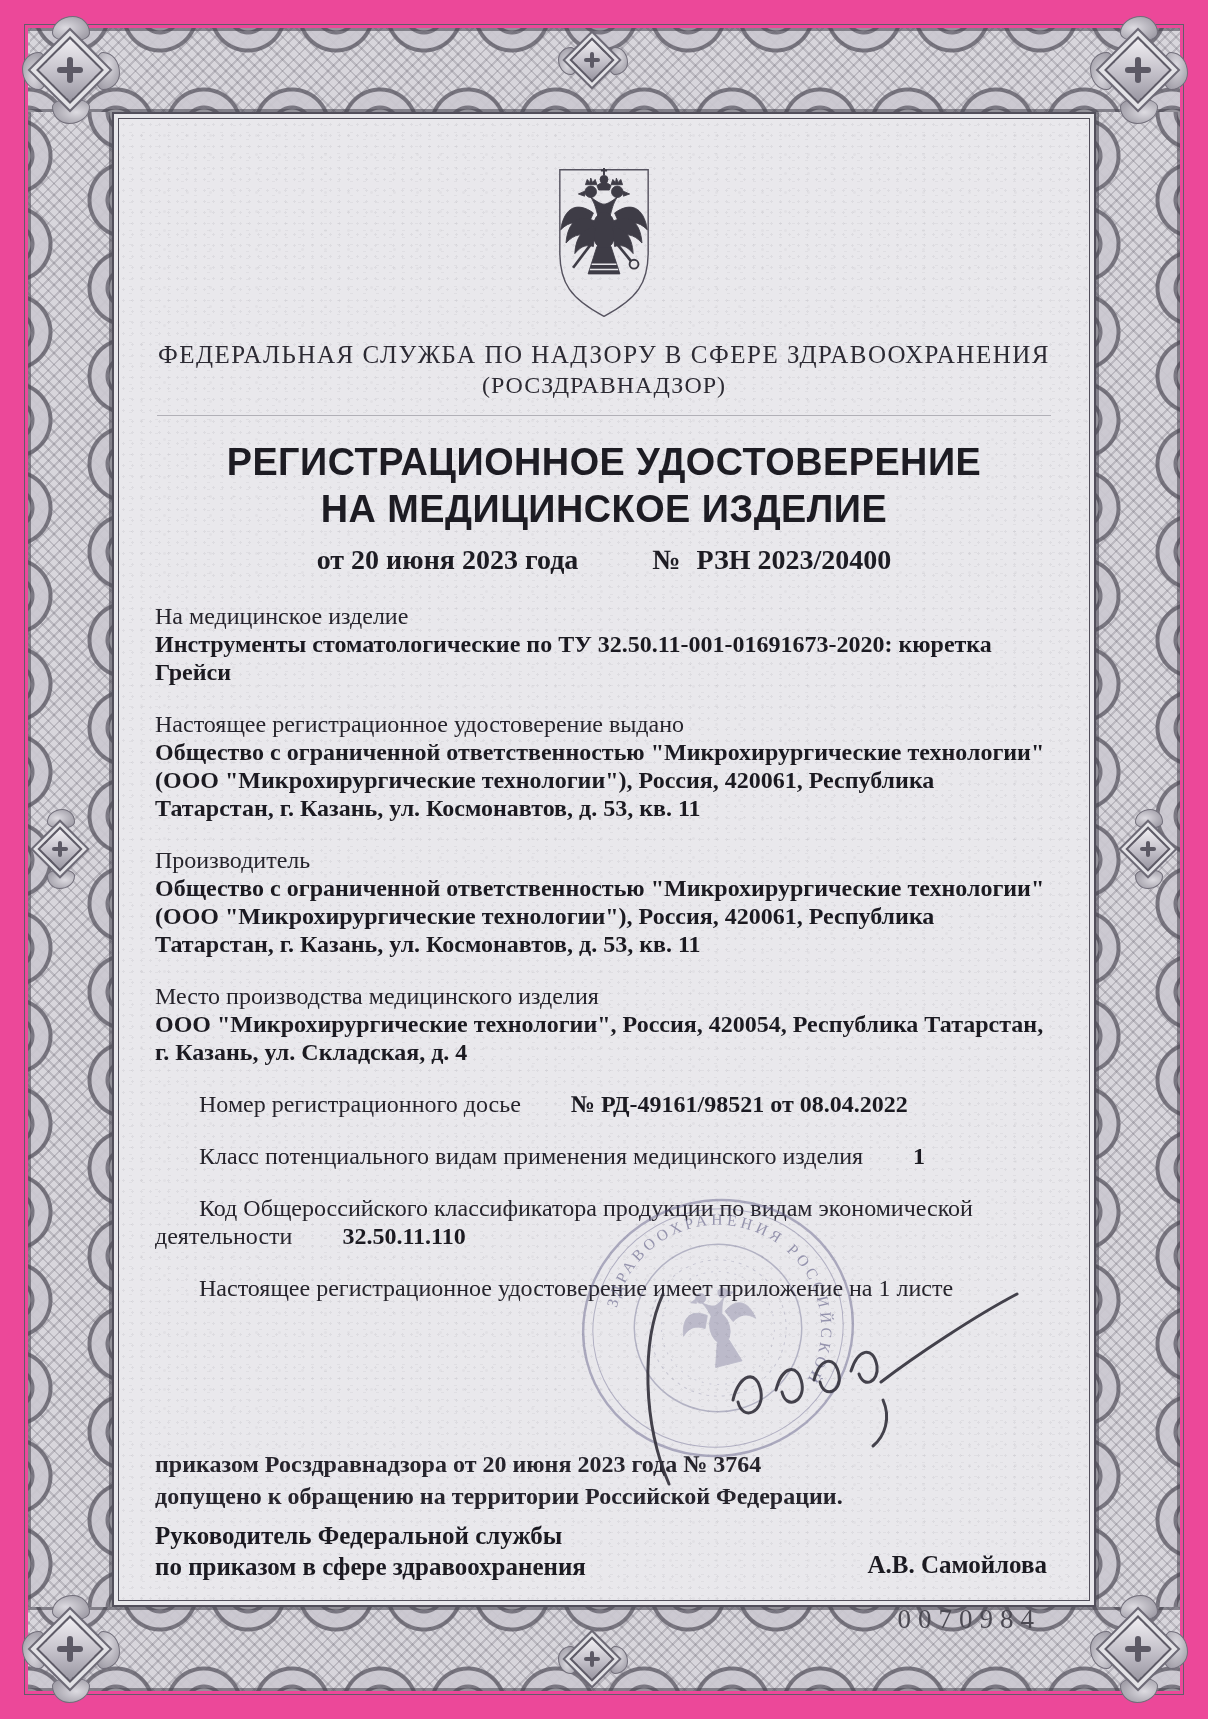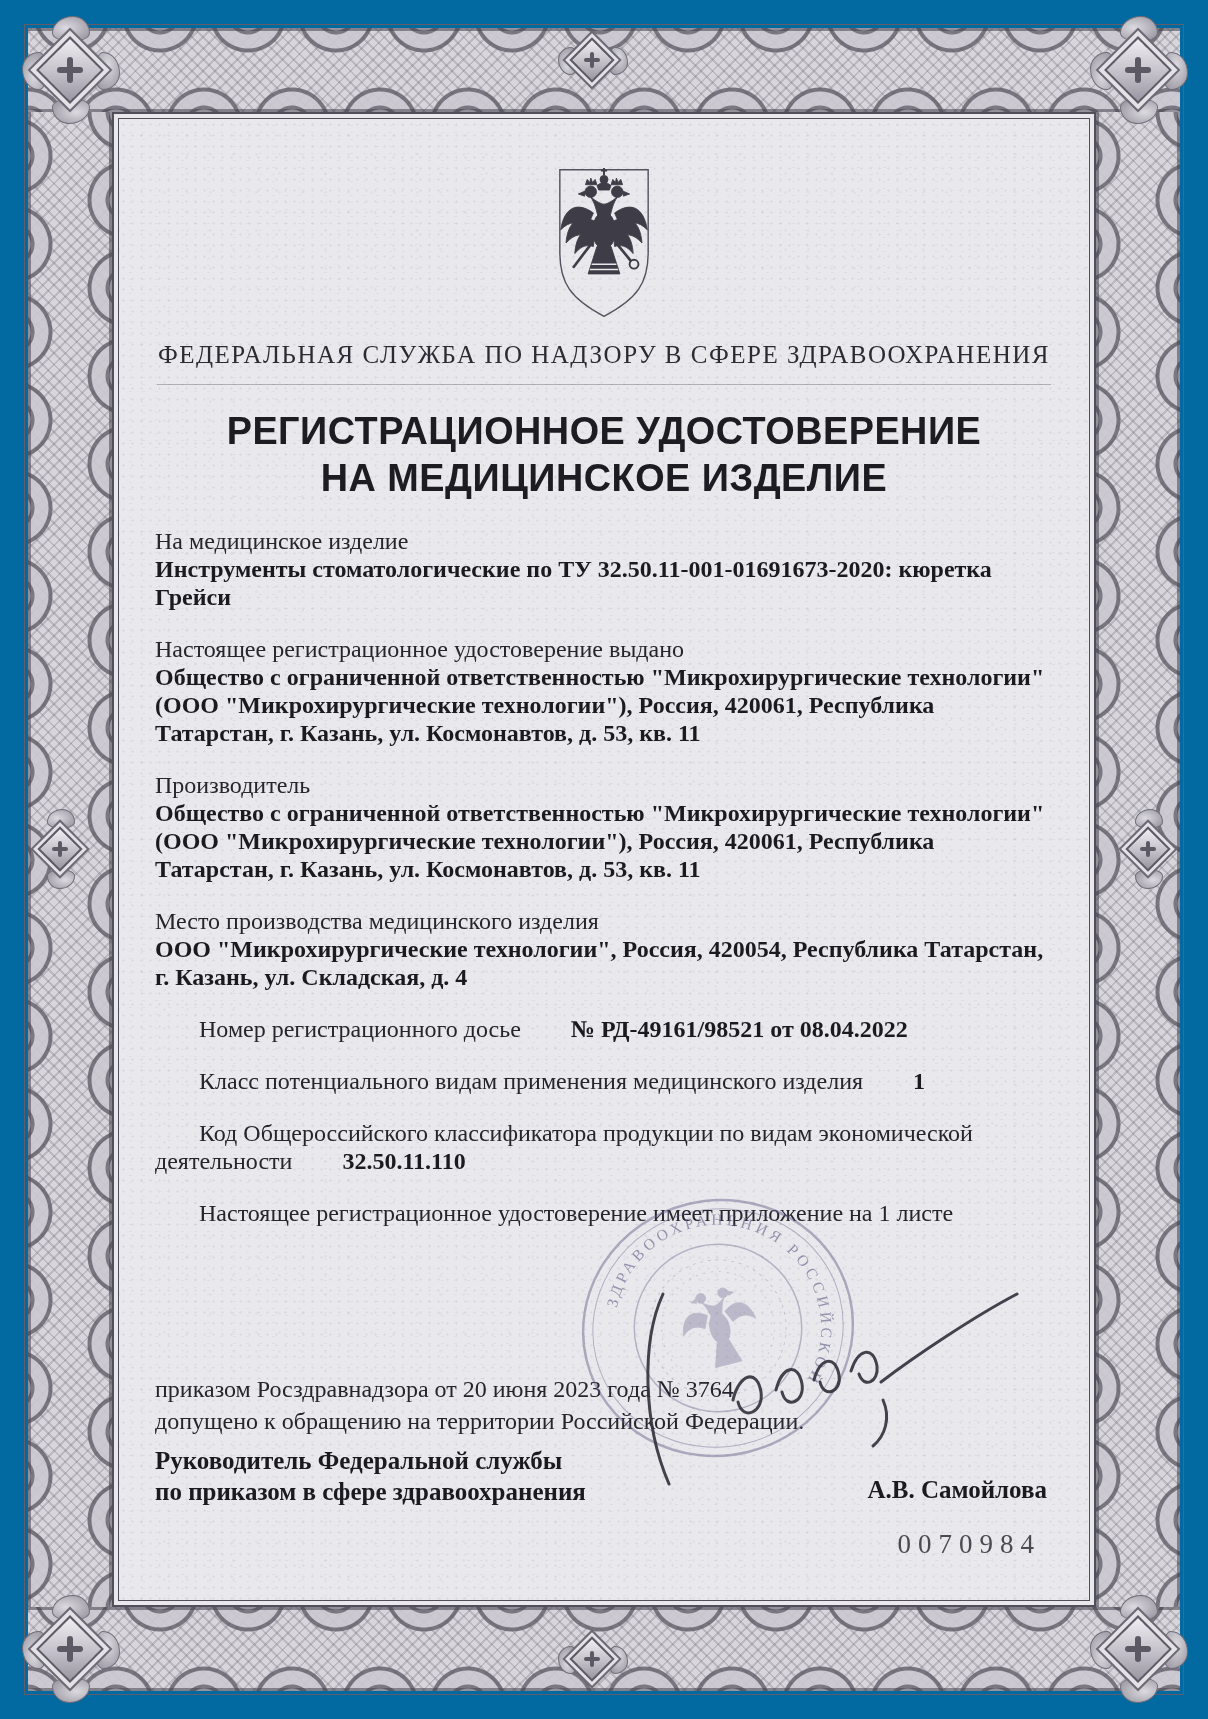"ФЕДЕРАЛЬНАЯ СЛУЖБА ПО НАДЗОРУ В" .page { background: #0369a1 -> #ec4899 }
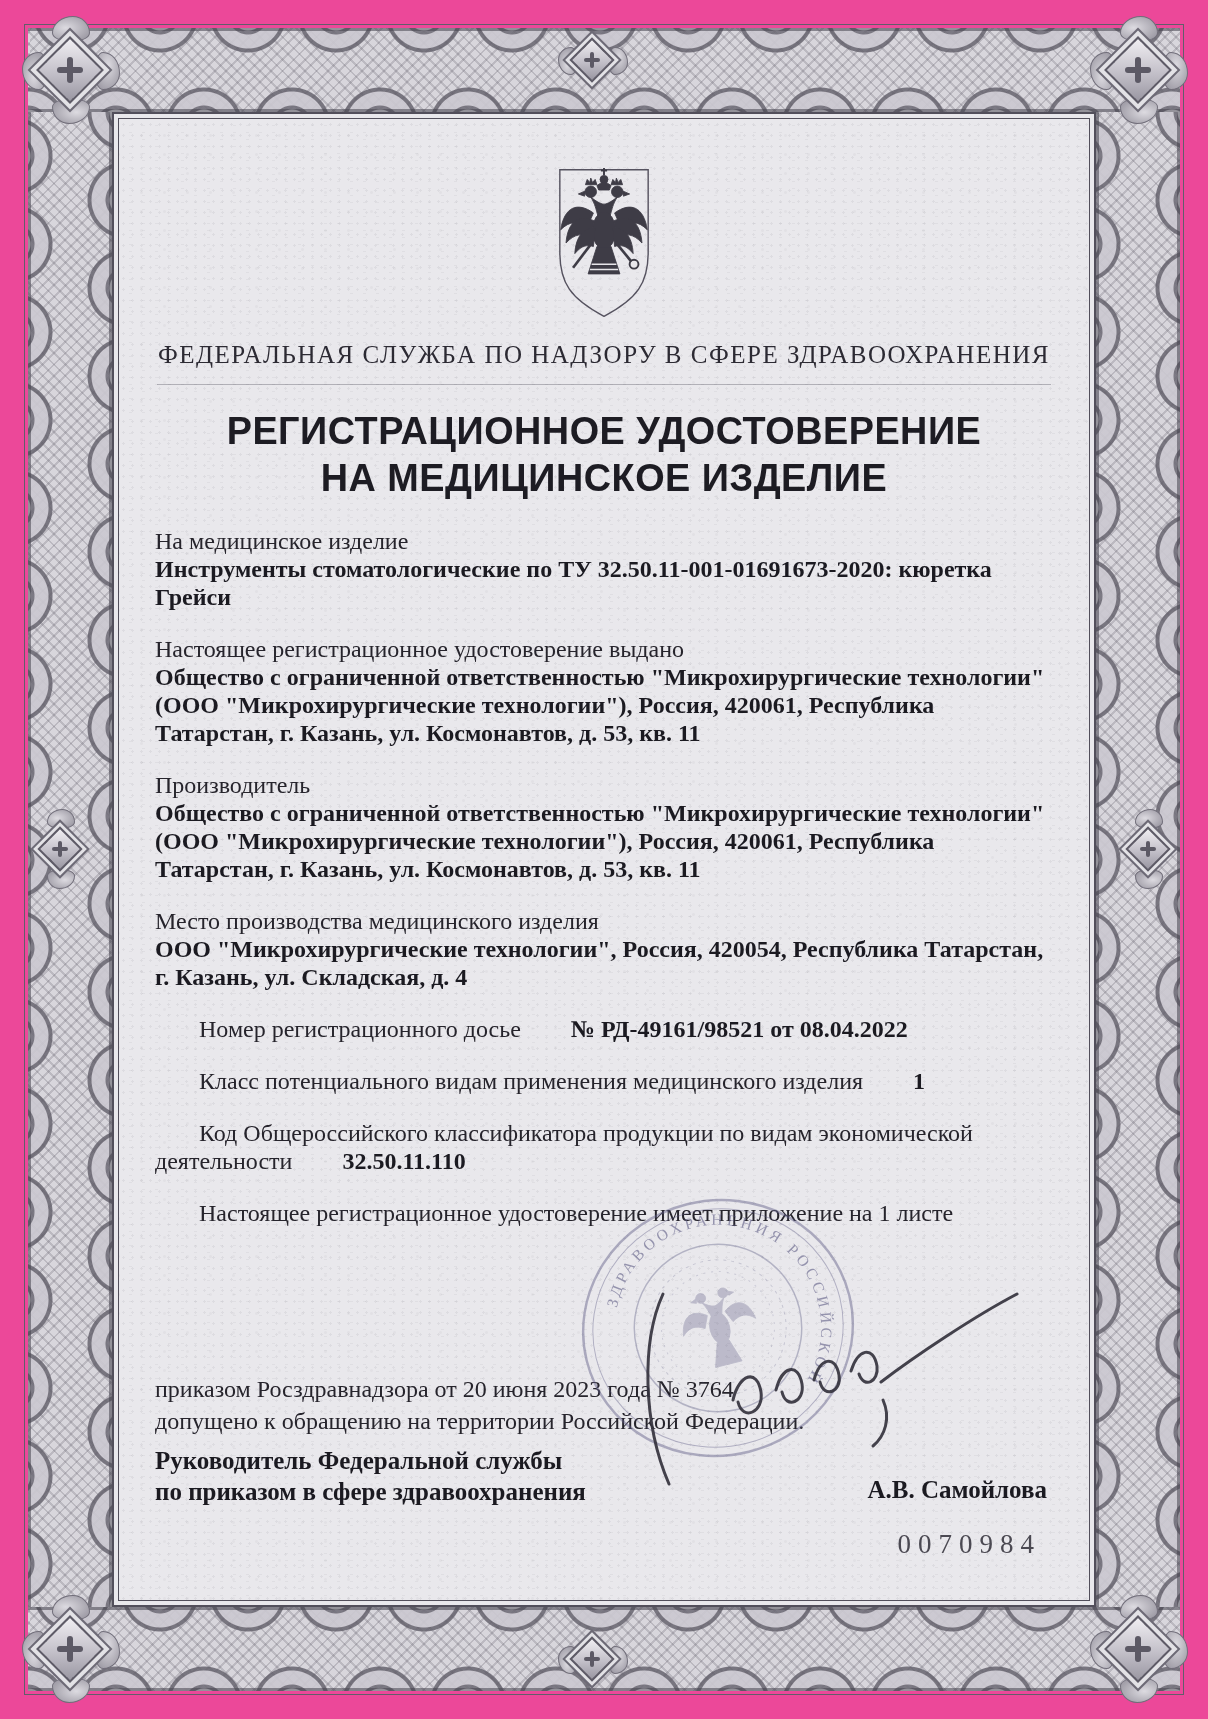"(РОСЗДРАВНАДЗОР)" div.l2 { html: none -> <div>(РОСЗДРАВНАДЗОР)</div> }
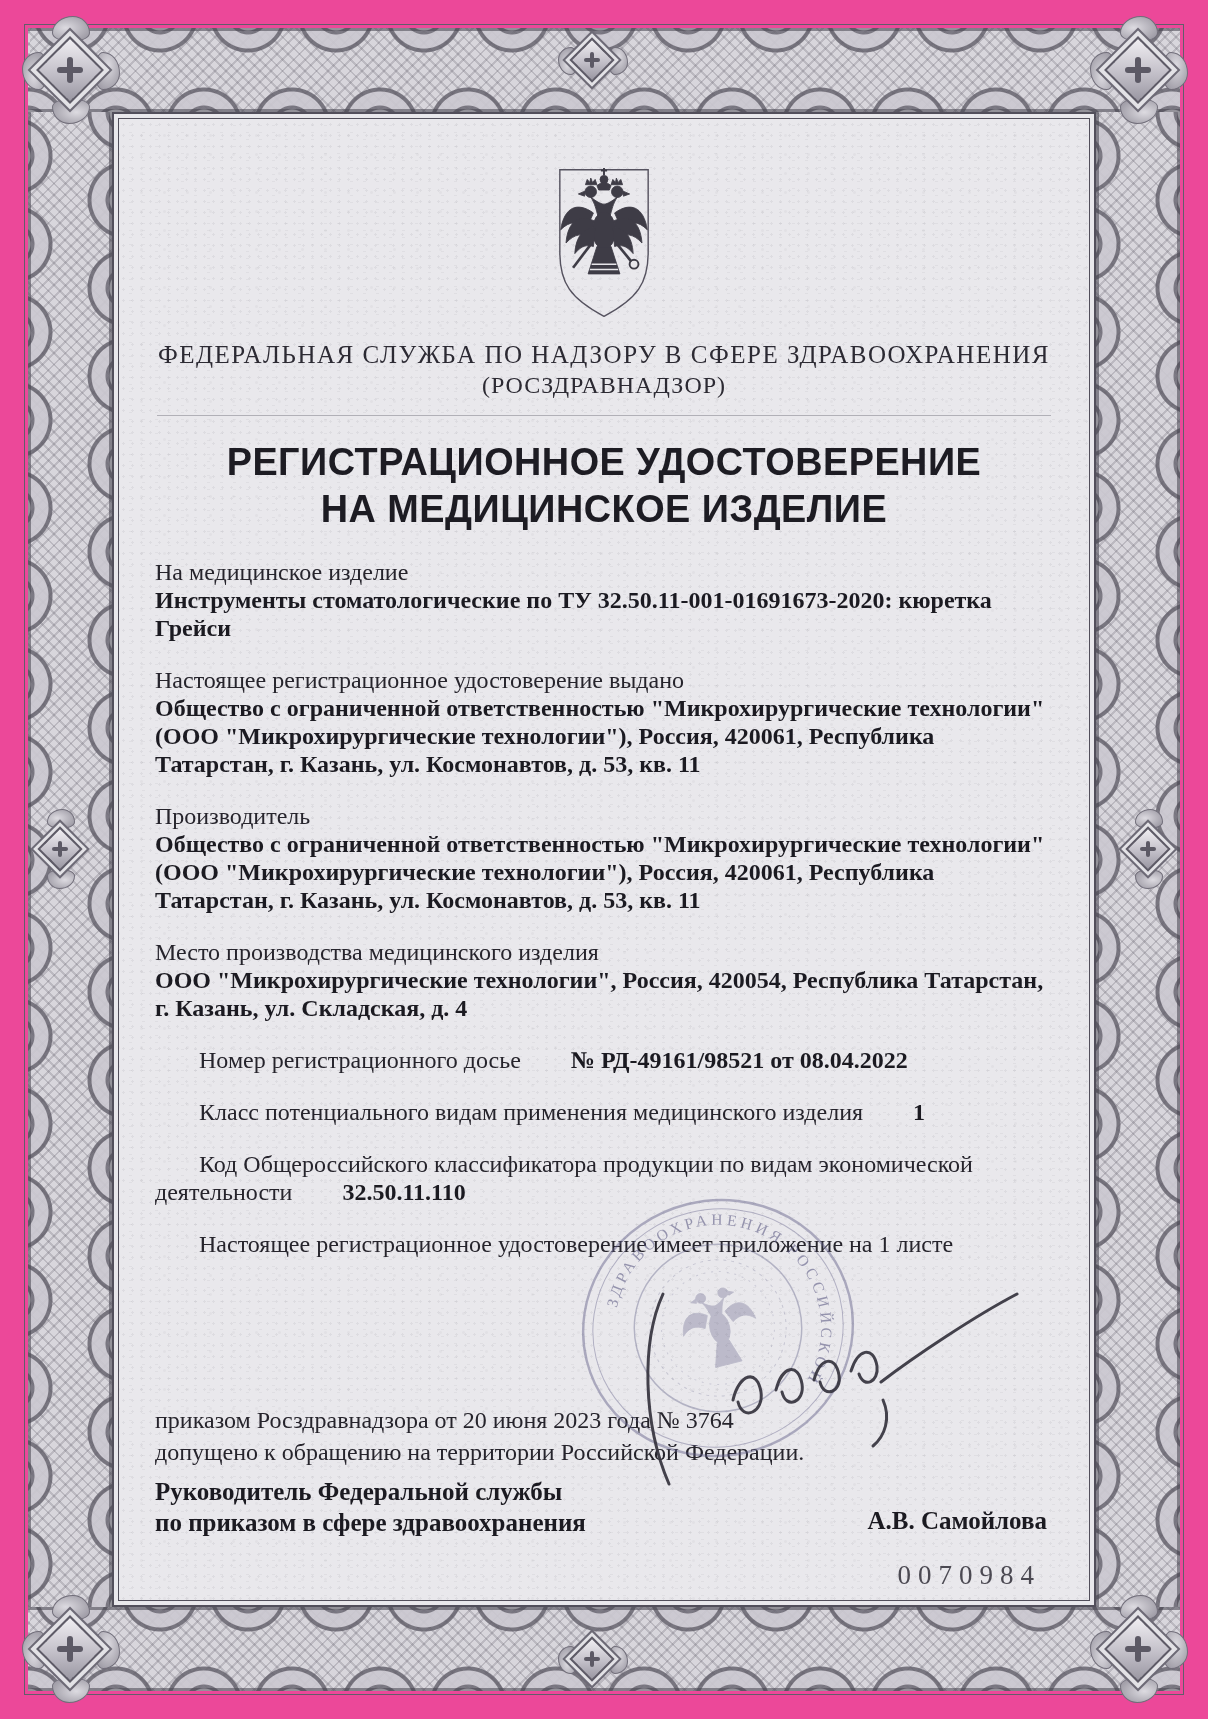"от 20 июня 2023 года" div.issue-row { html: none -> <div> <span>от 20 июня 2023 года</span> <span> <span>№</span> <span>РЗН 2023/20400</span> </span> </div> }
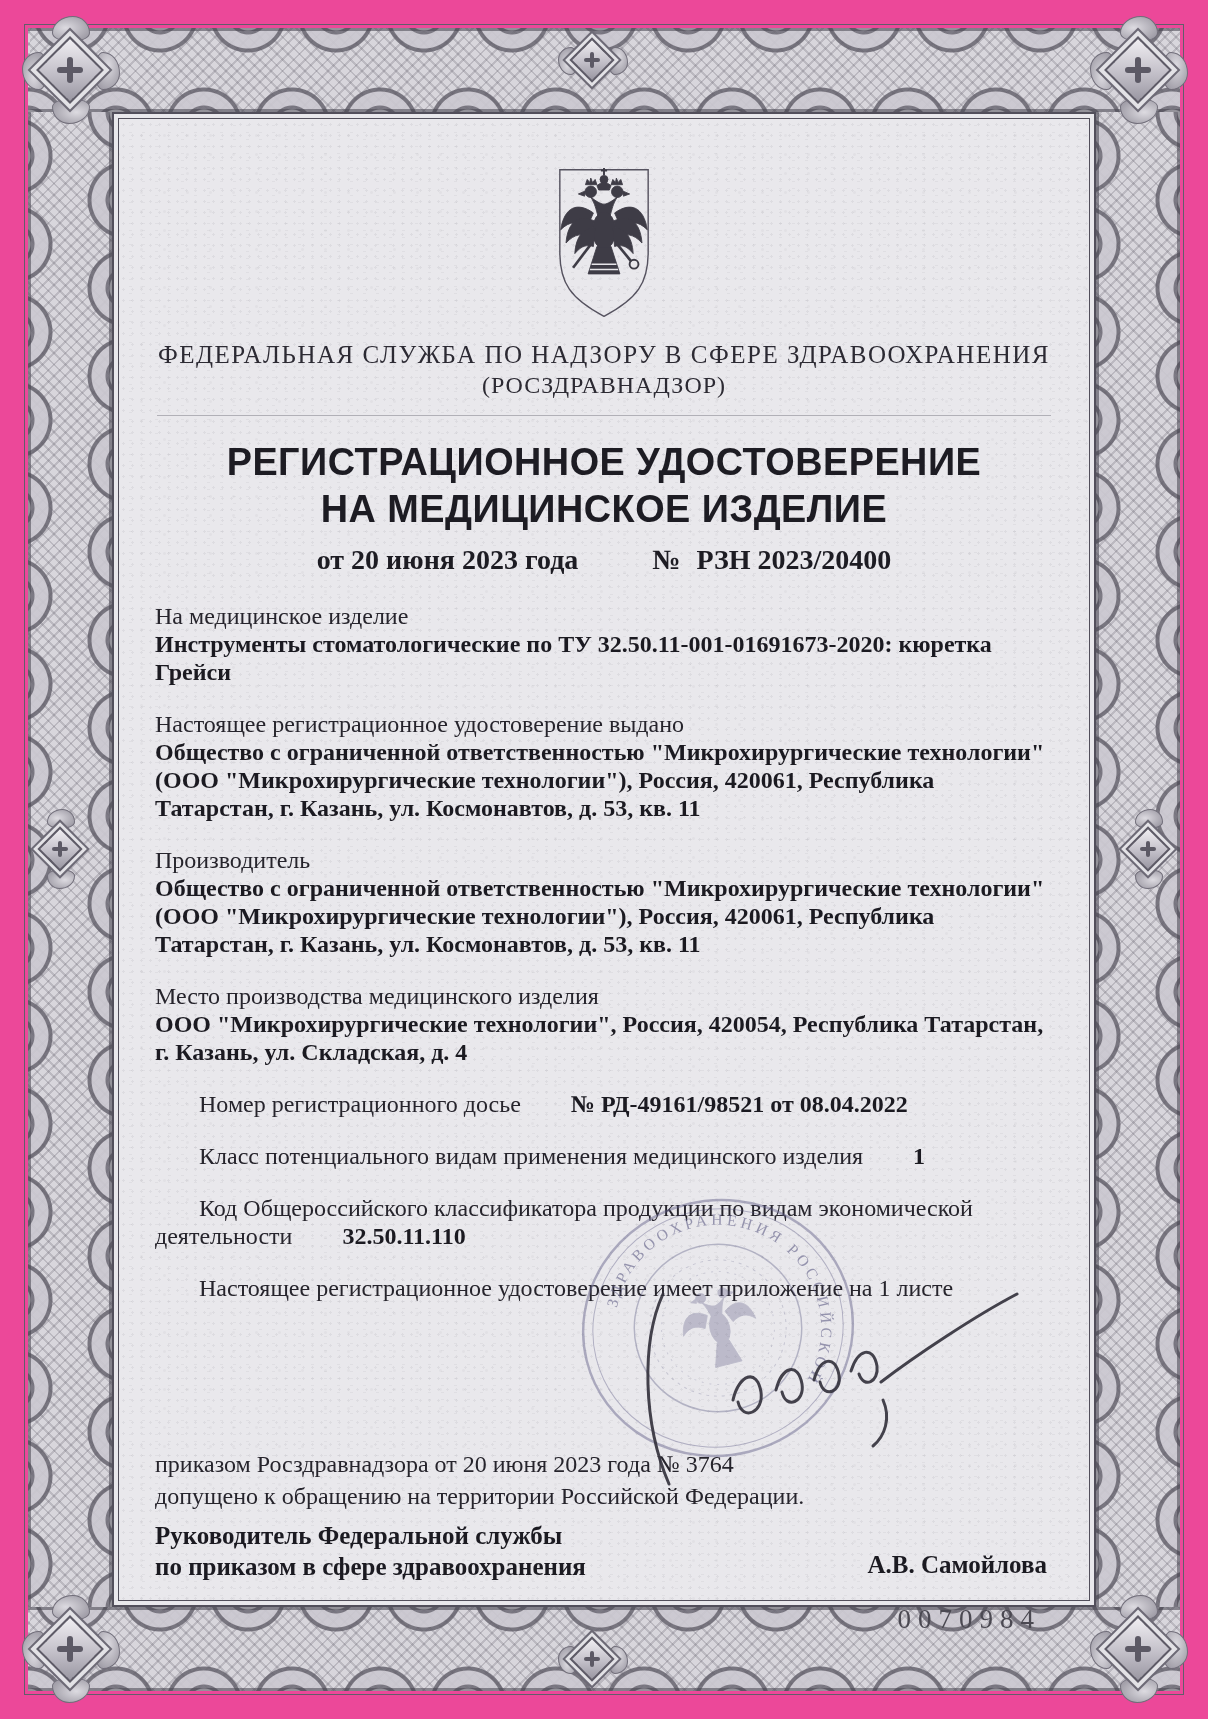"приказом Росздравнадзора от 20 июня" .order { font-weight: none -> bold }
